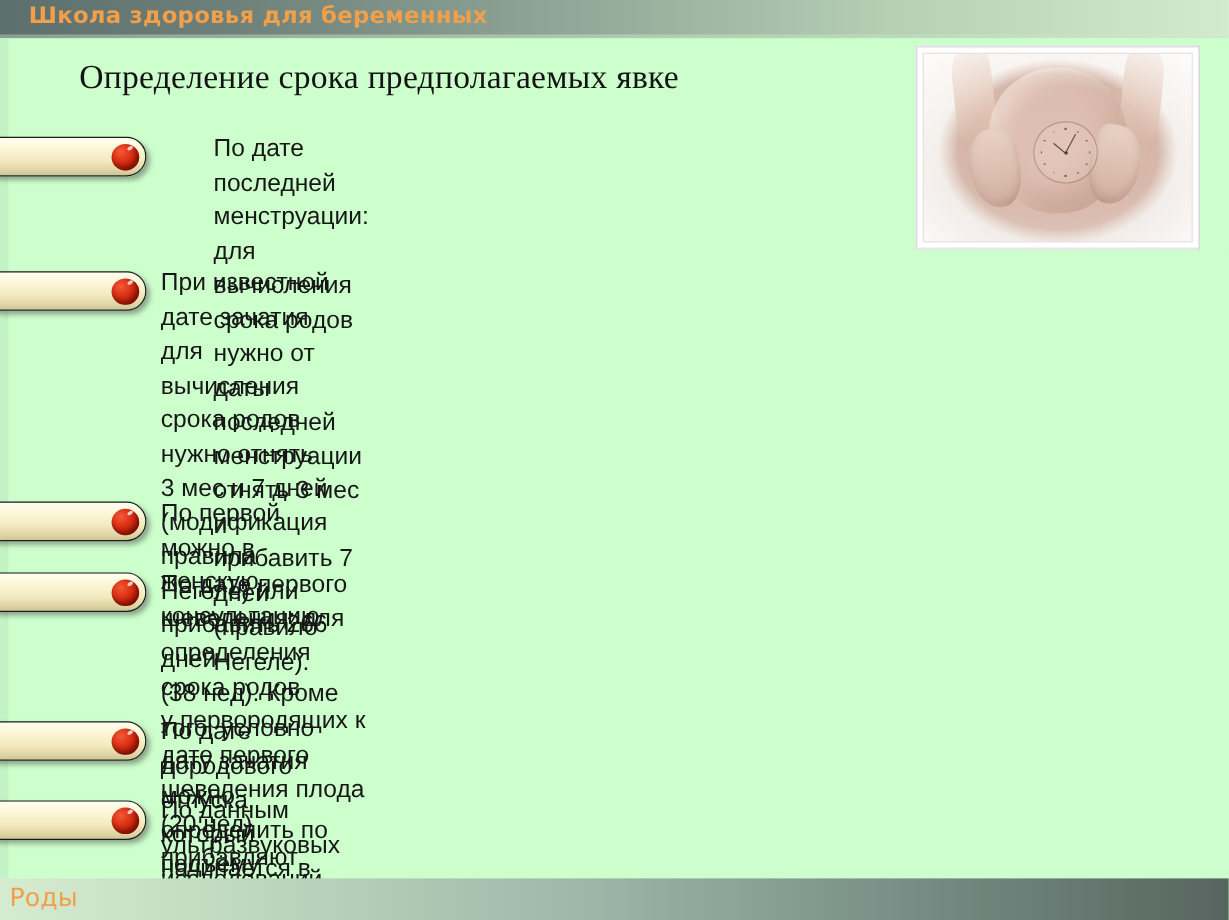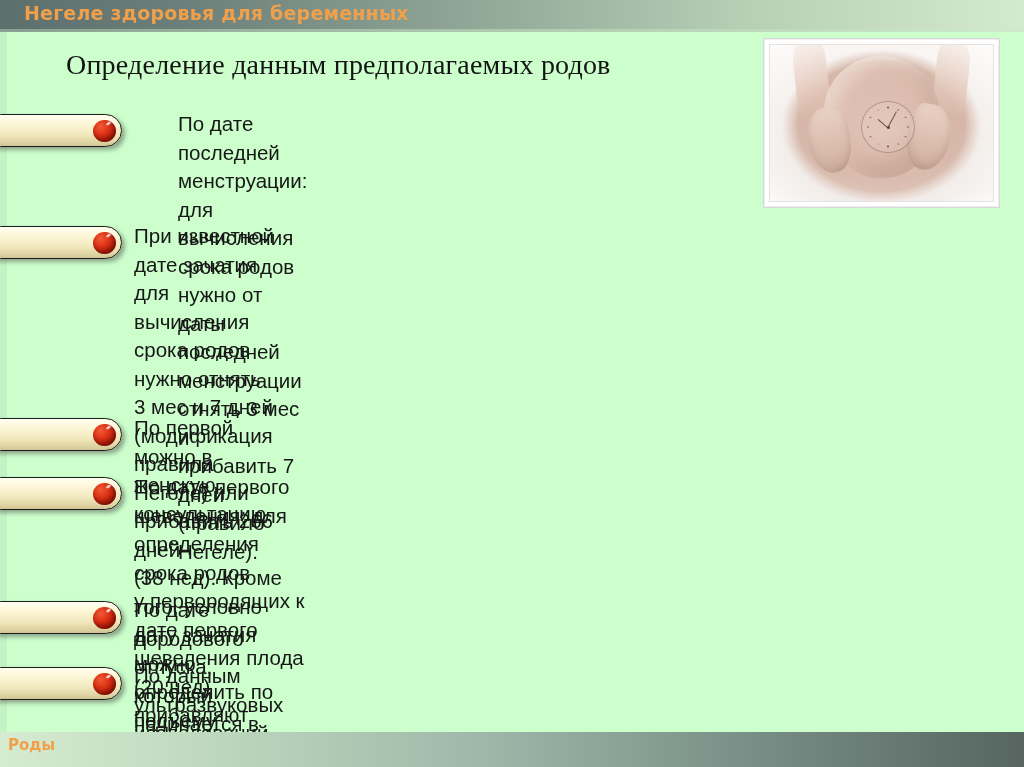"Негеле здоровья для беременных" div.header-title { text: Негеле -> Школа }
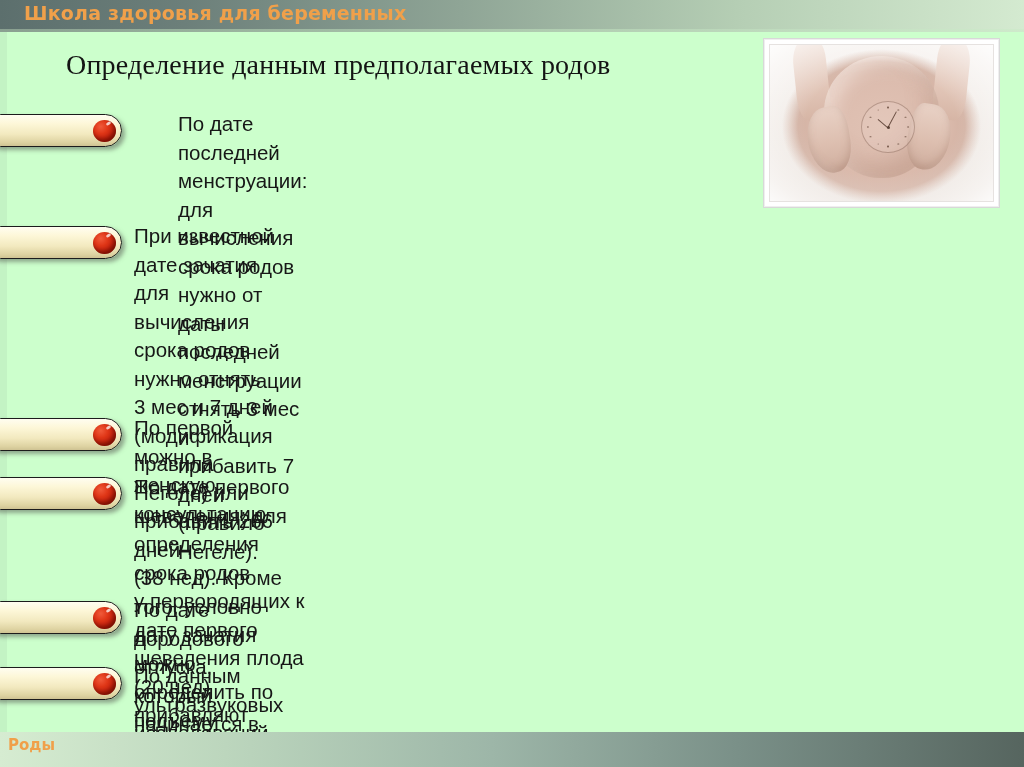"Определение данным предполагаемых родов" div.slide-title { text: данным предполагаемых родов -> срока предполагаемых явке }
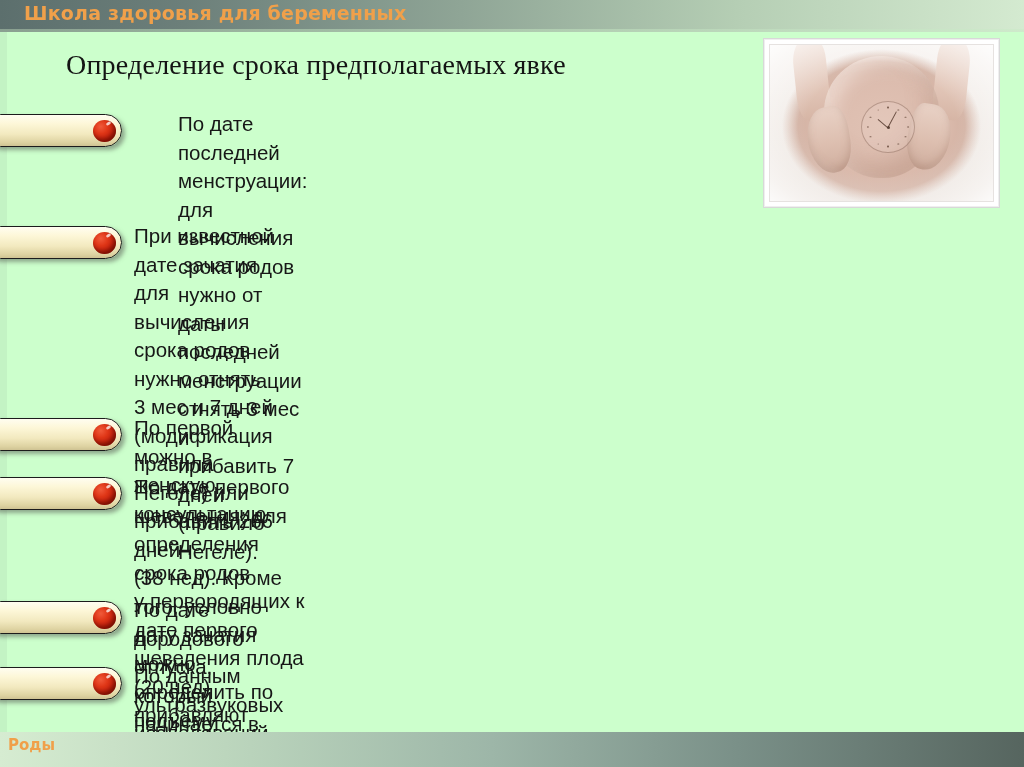"Роды" .footer-title { font-size: 15px -> 21px; font-weight: bold -> normal }
